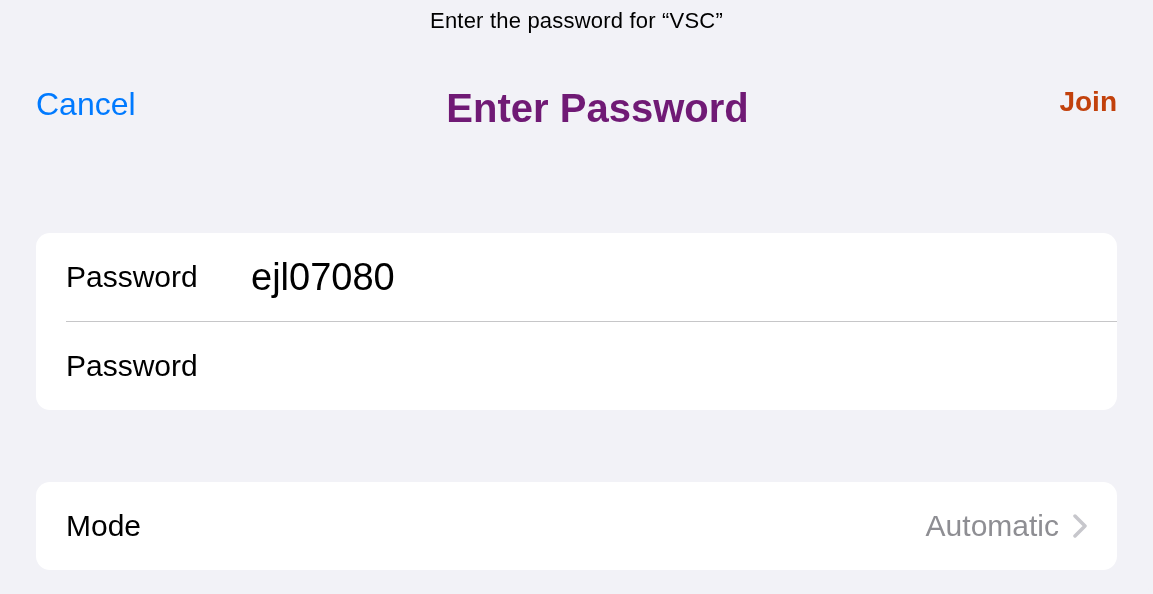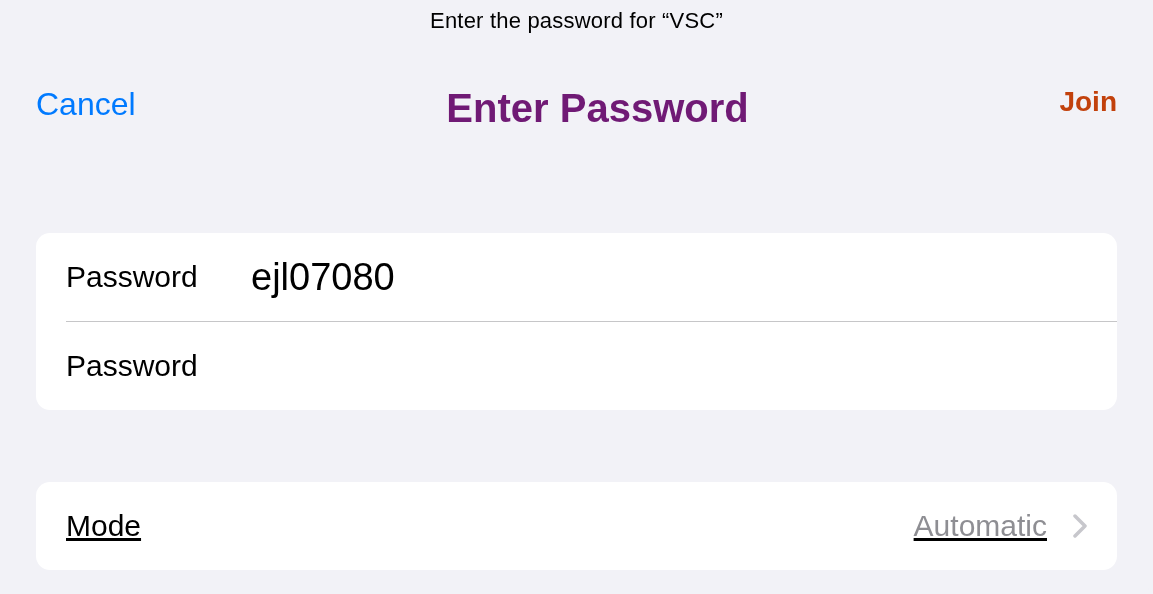"Mode" .section-mode { text-decoration: underline -> none }
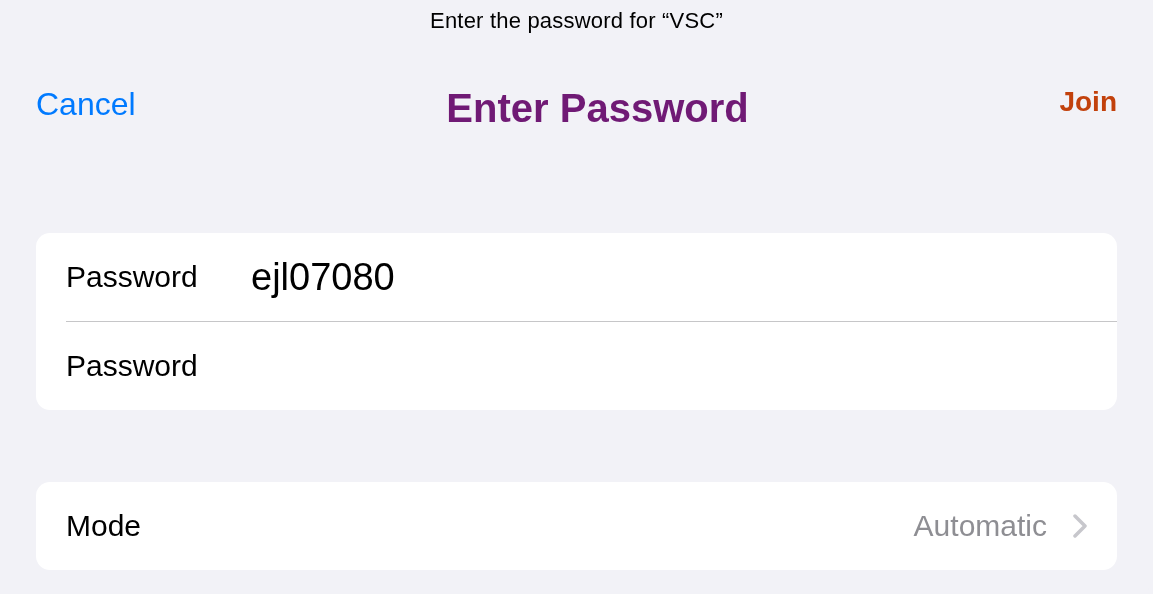"Automatic" .row-value-wrap { gap: 26px -> 14px }
